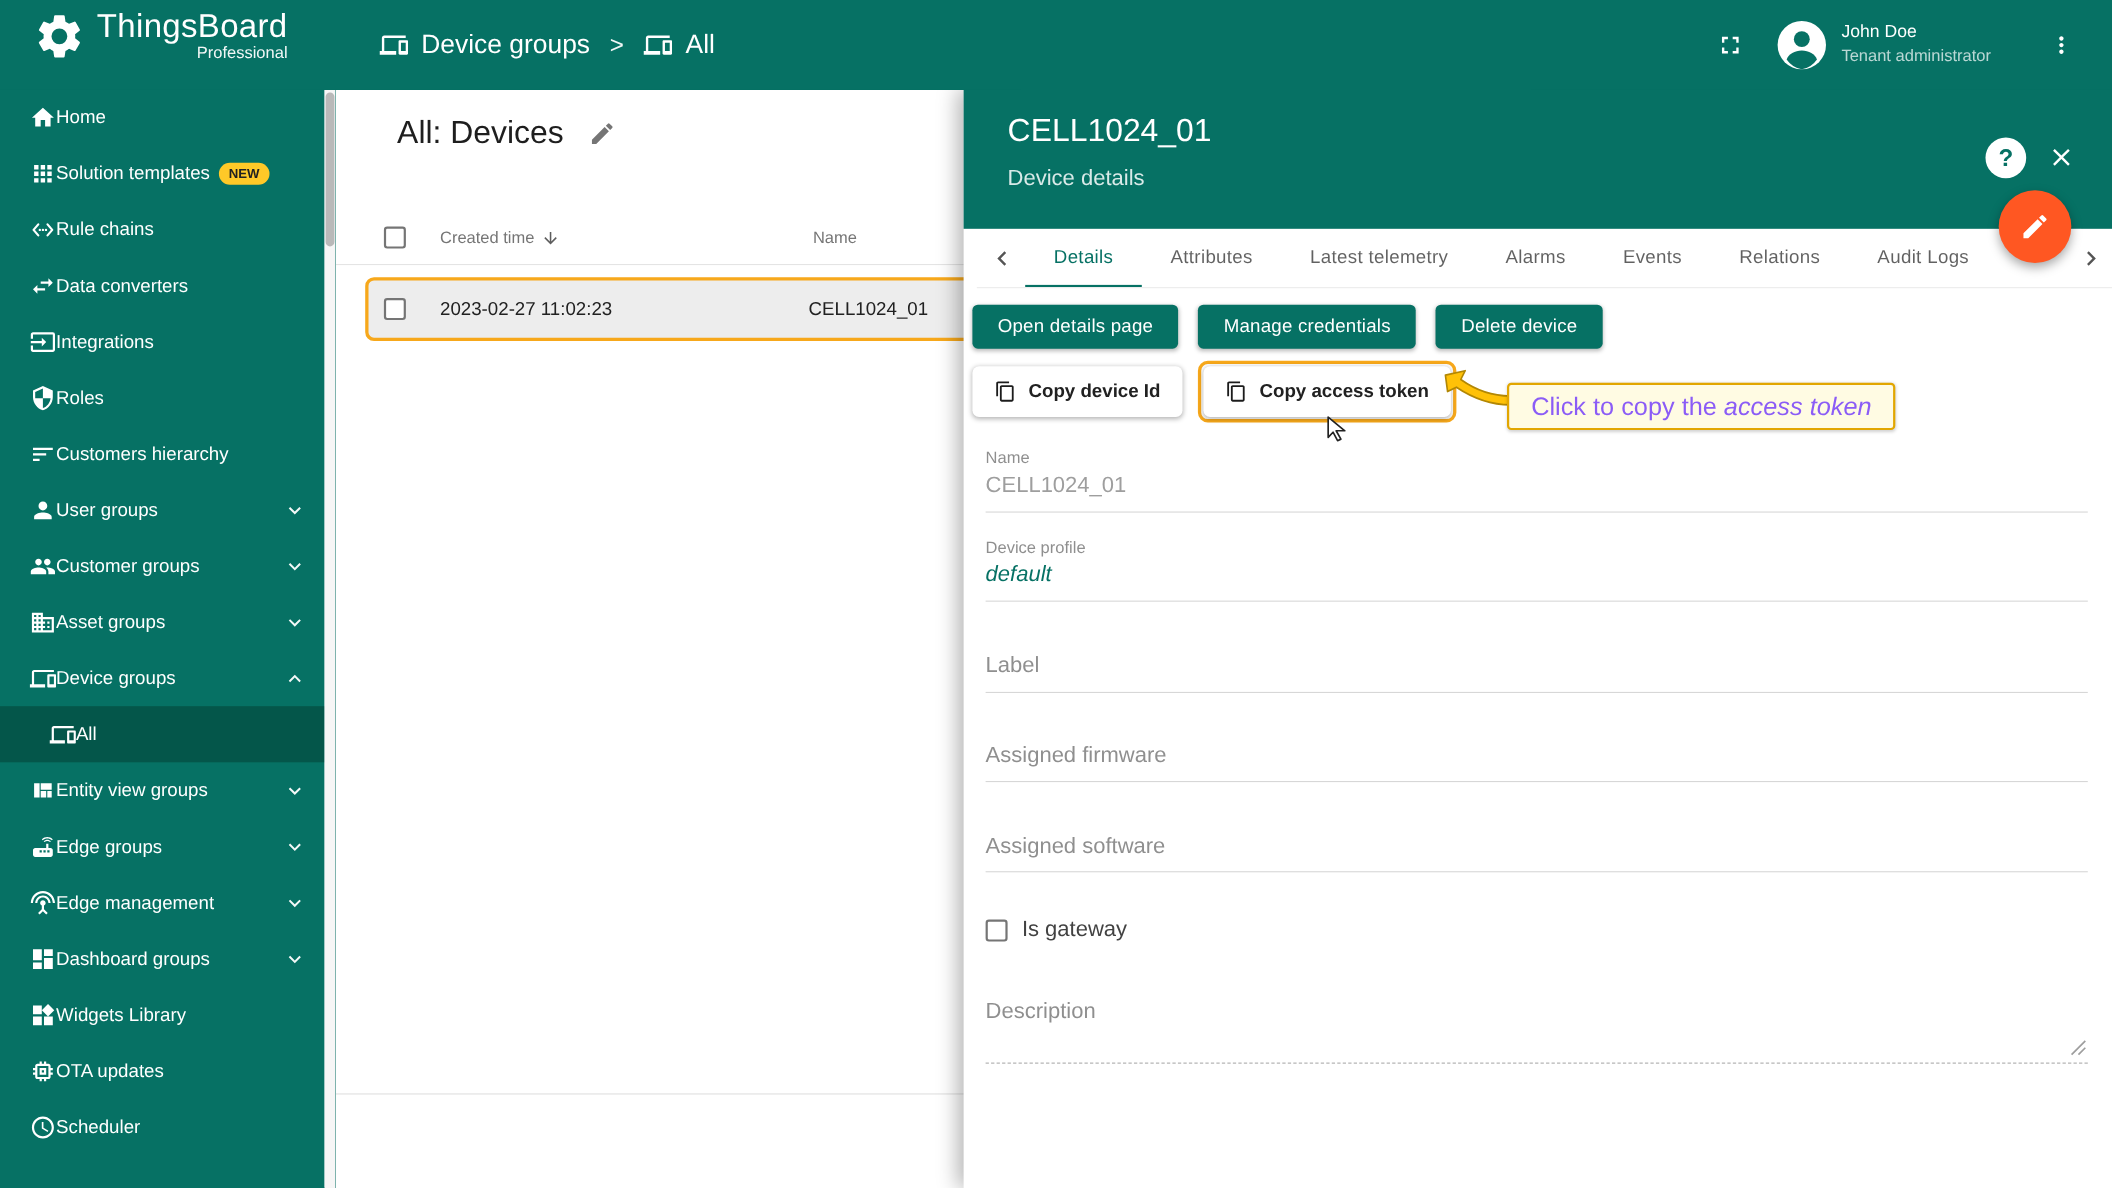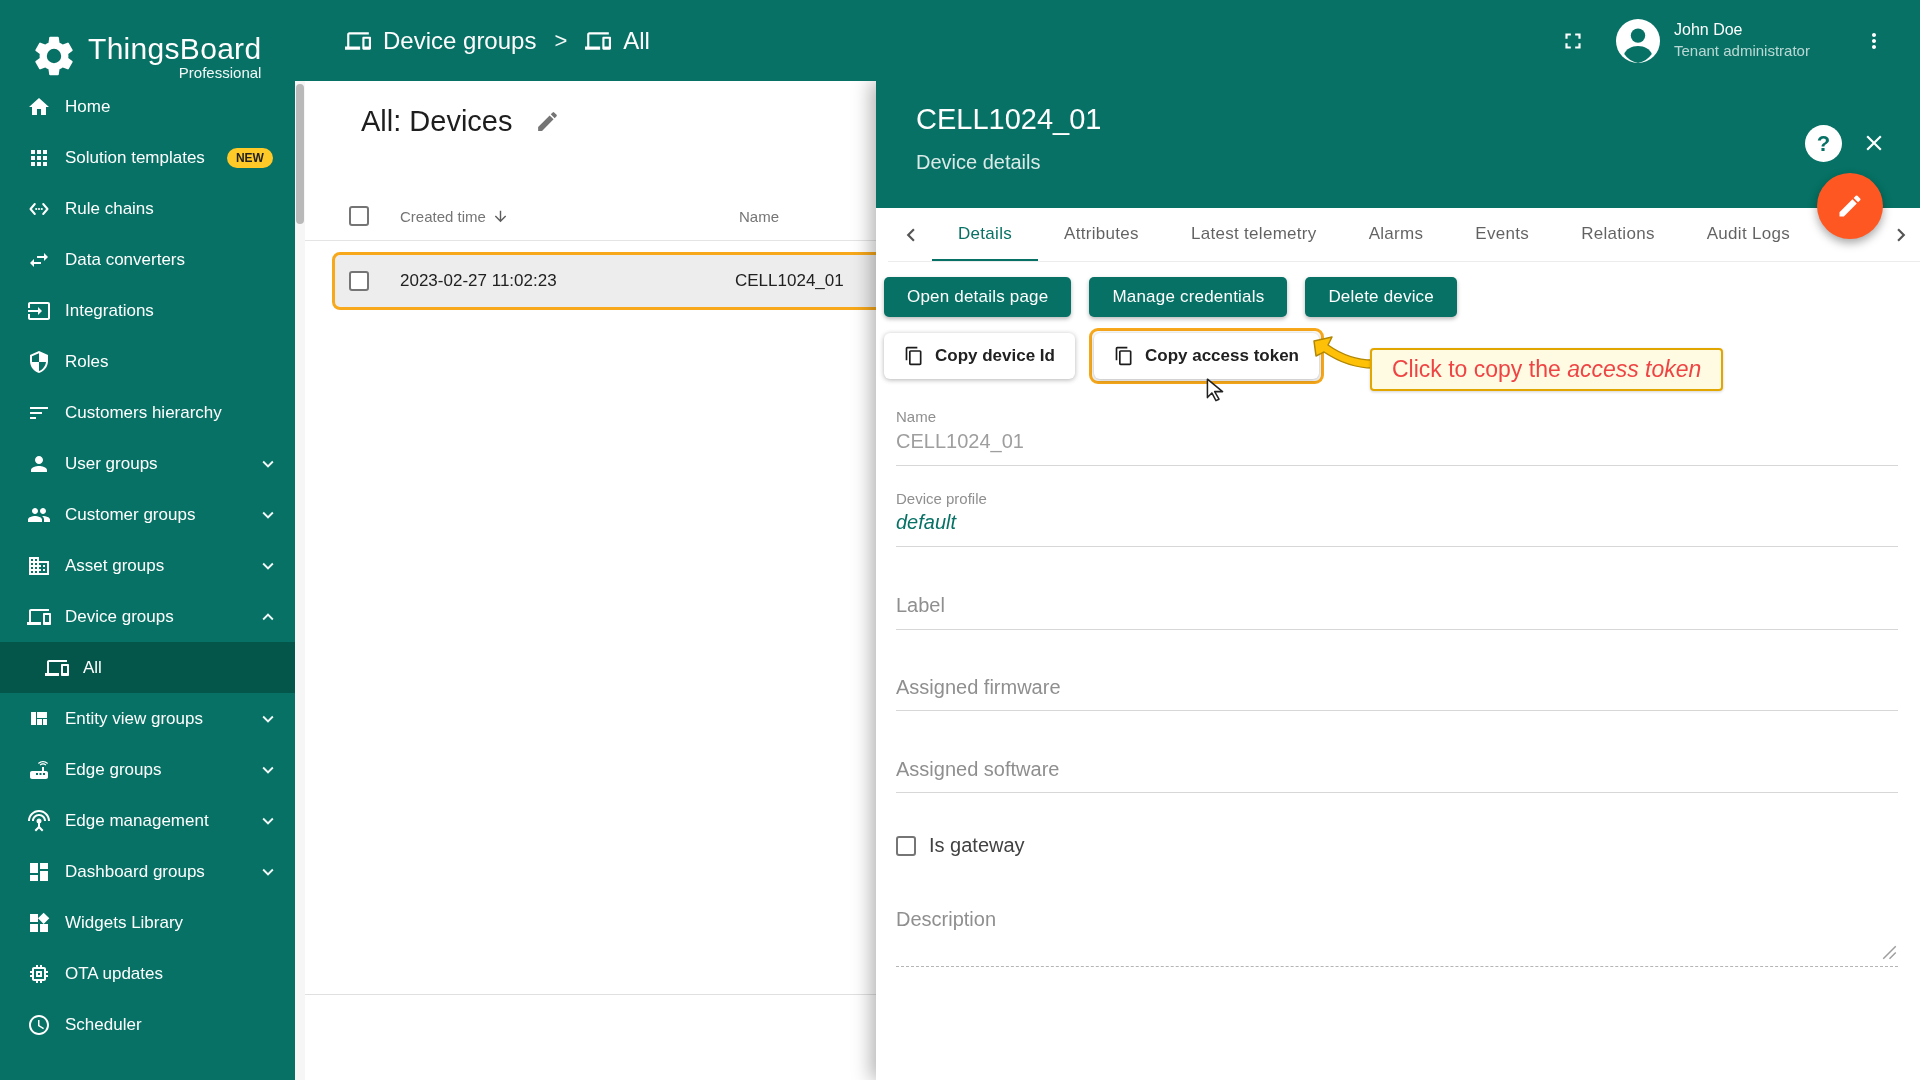"ThingsBoard" .logo { align-items: none -> center; top: 32px -> 8px }
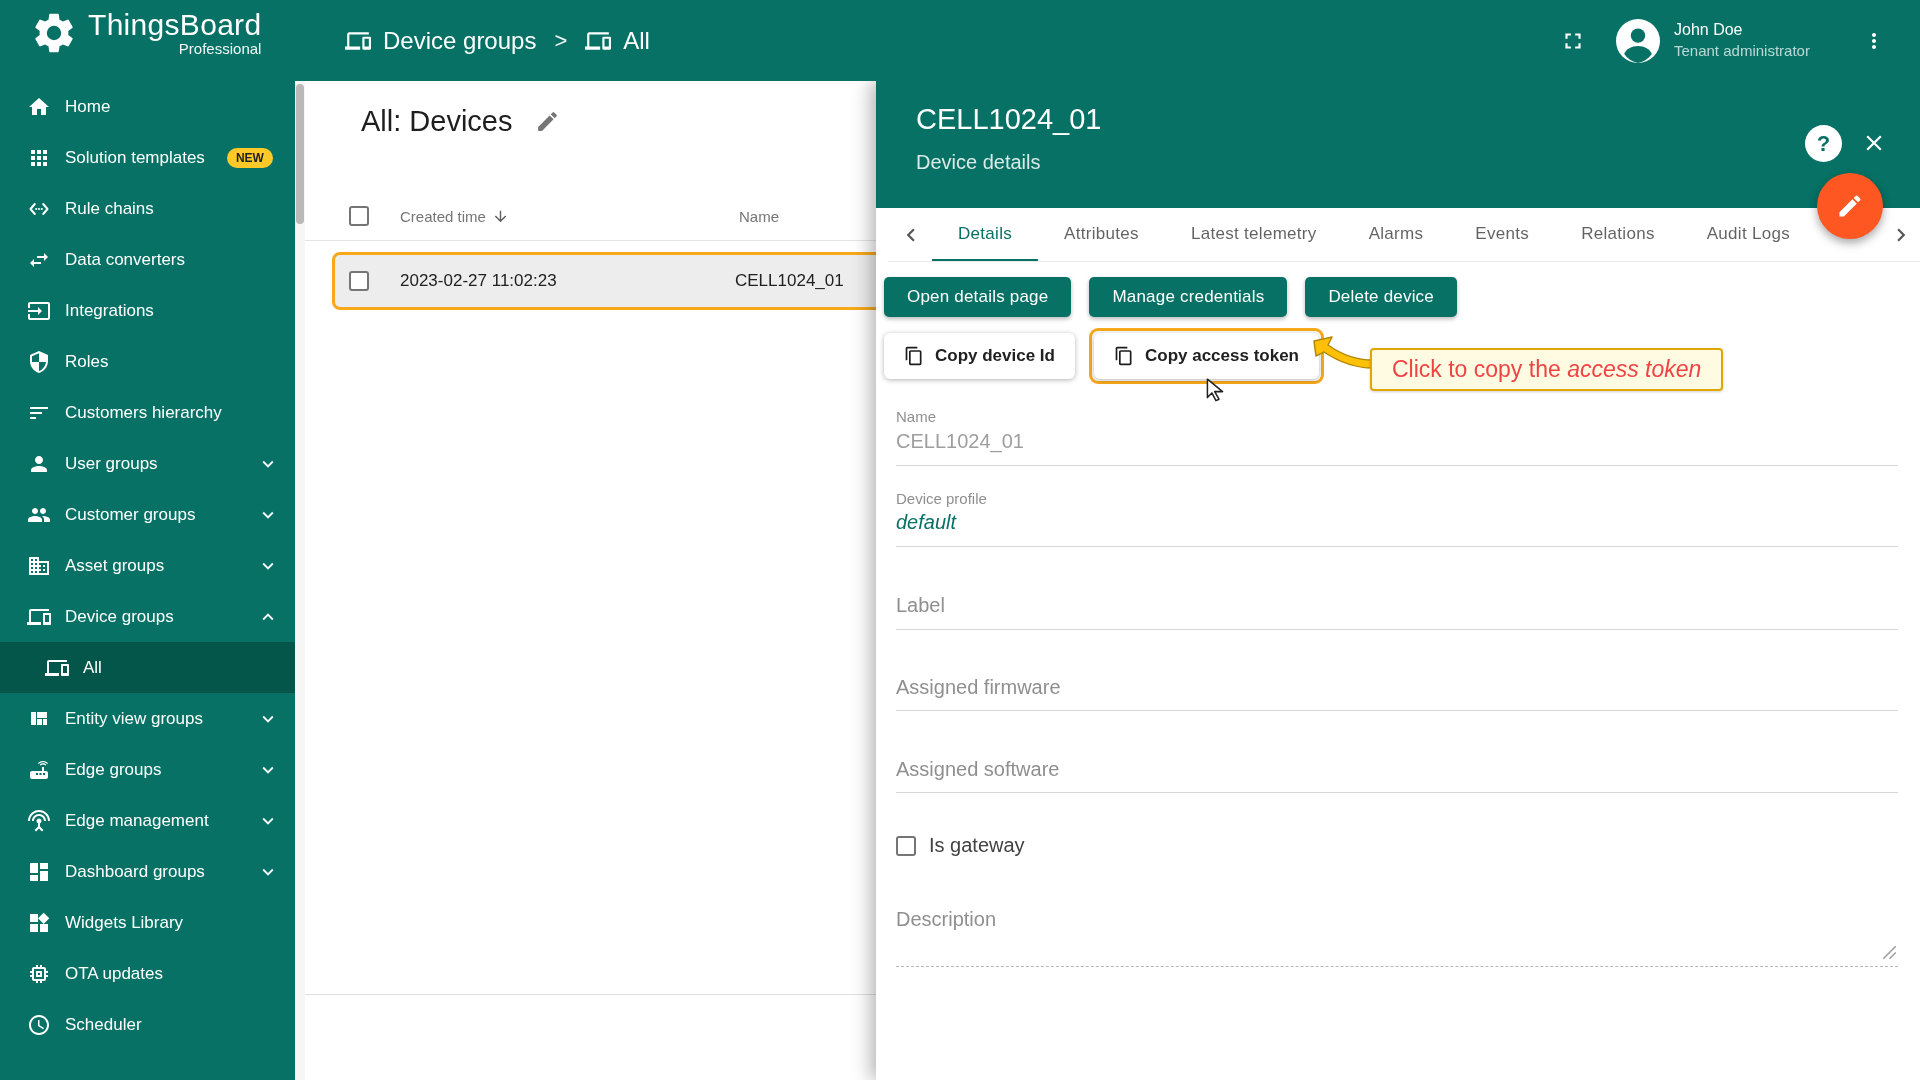"Home" .nav-item { gap: 14px -> 0 }
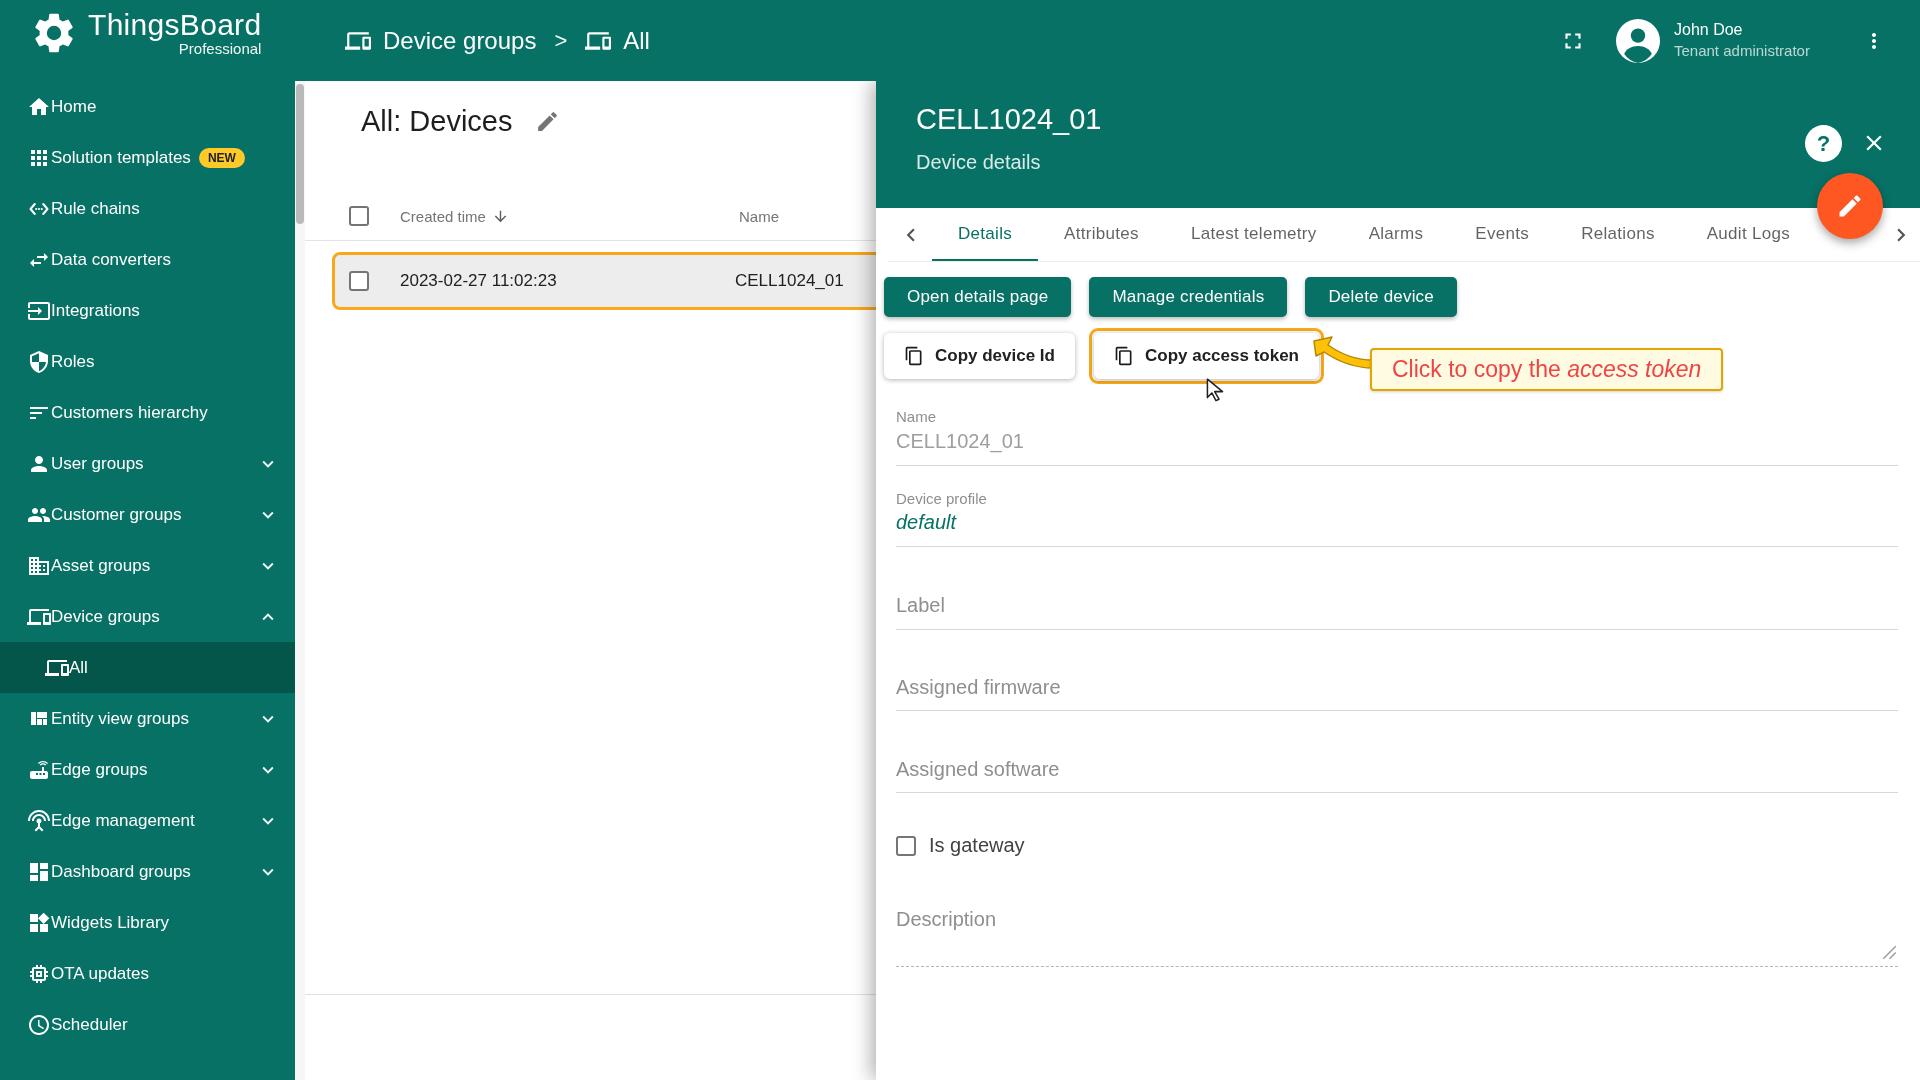"Click to copy the" .callout { color: #ef4444 -> #8b5cf6 }
